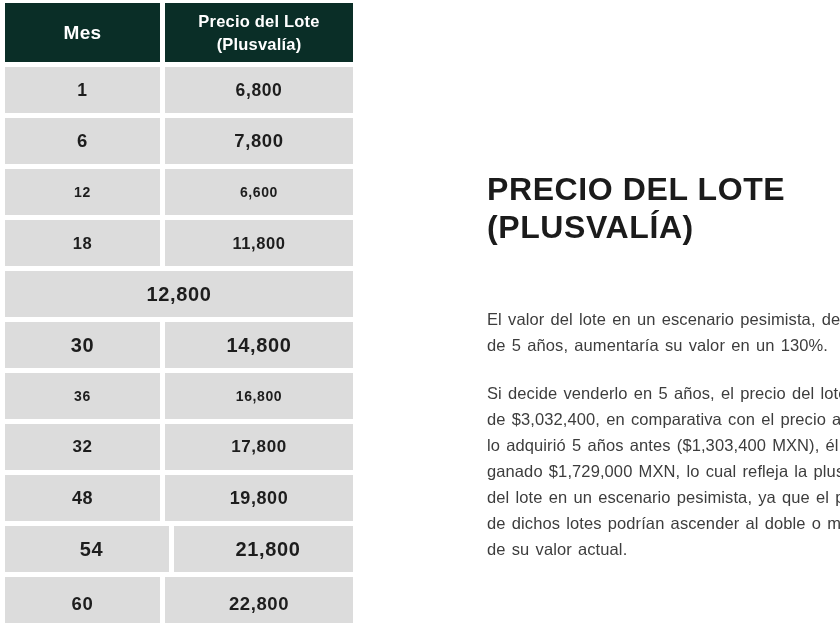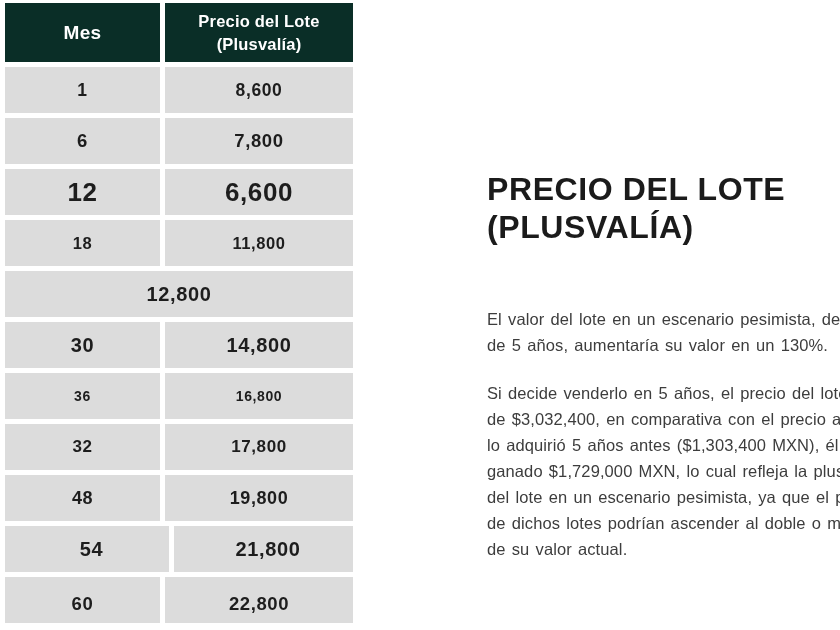"8,600" div.cell { text: 8,600 -> 6,800 }
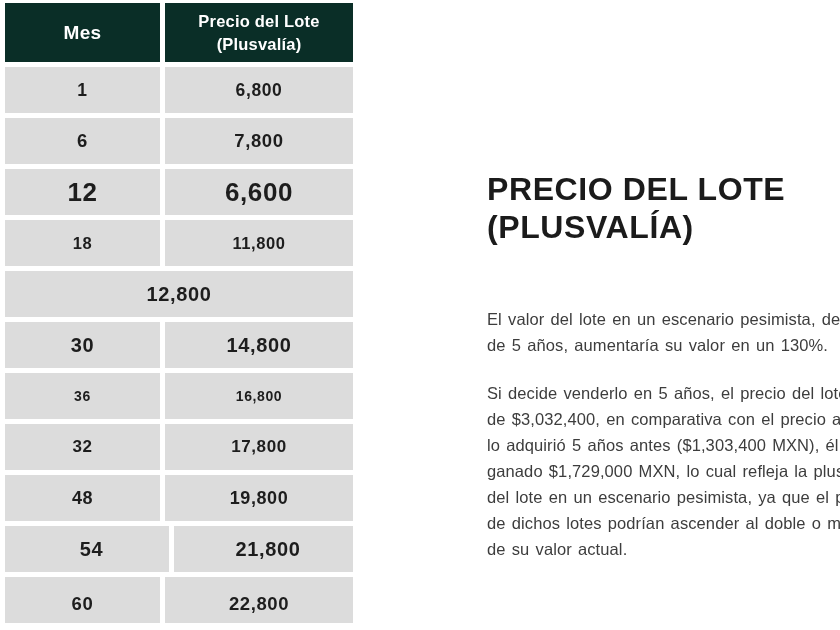"12" .trow.data-row:nth-child(4) .dcell { font-size: 26px -> 14px }
